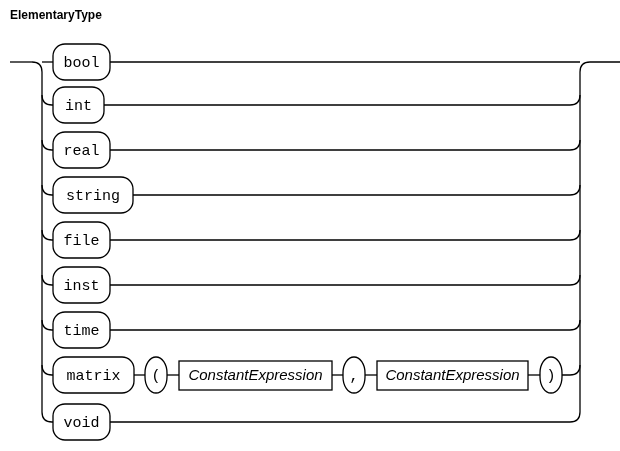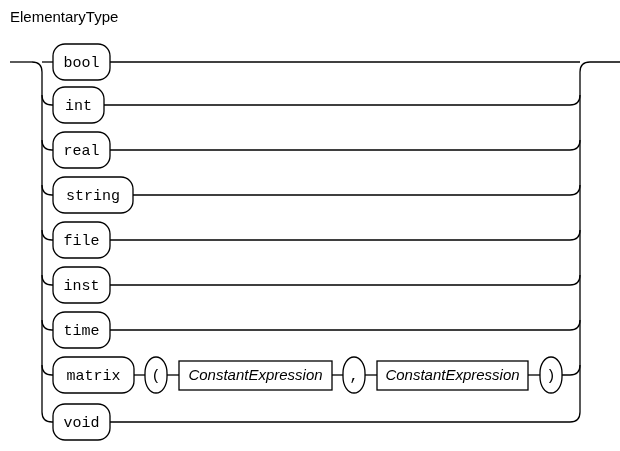"ElementaryType" .rr-title { font-size: 15px -> 12px; font-weight: normal -> bold }
